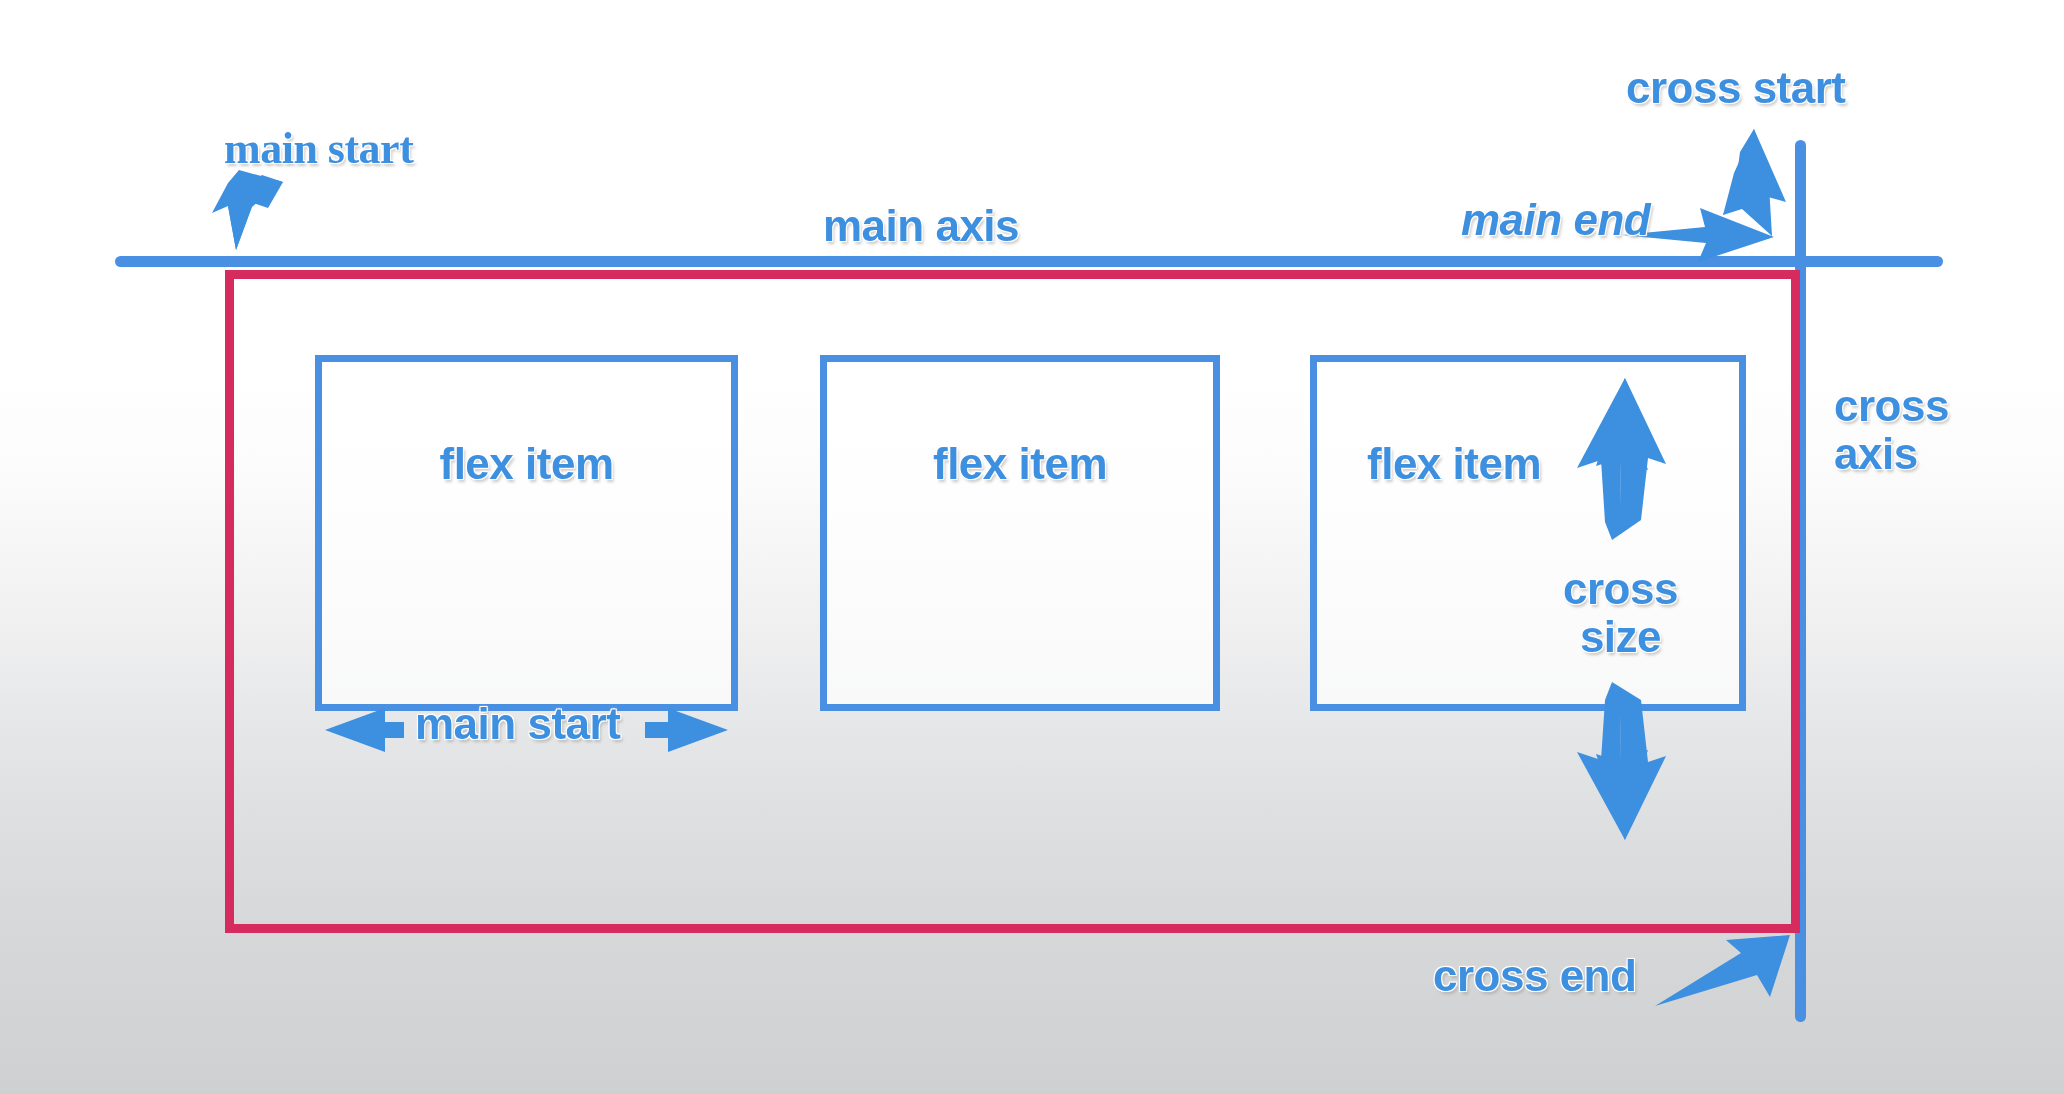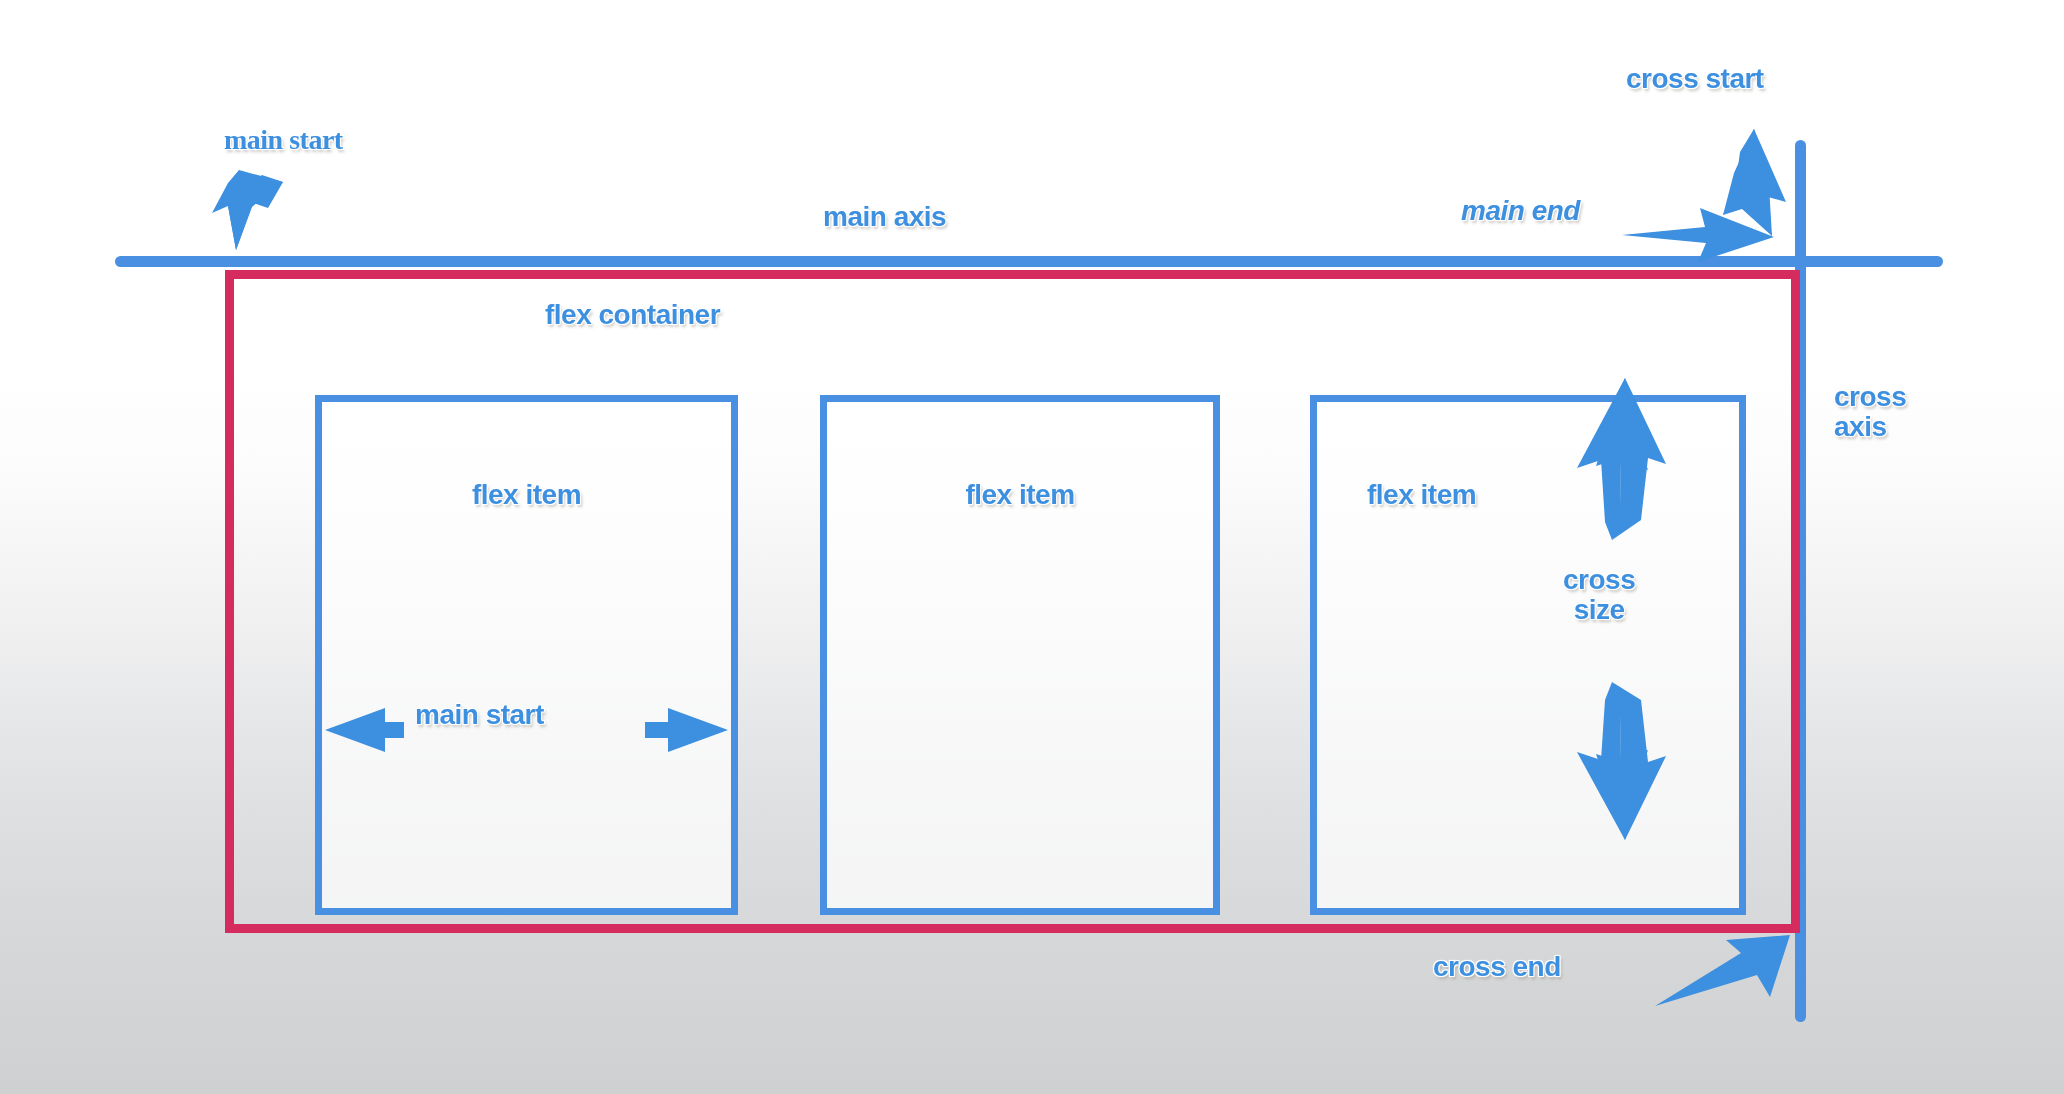"cross start" .lbl { font-size: 28px -> 44px }
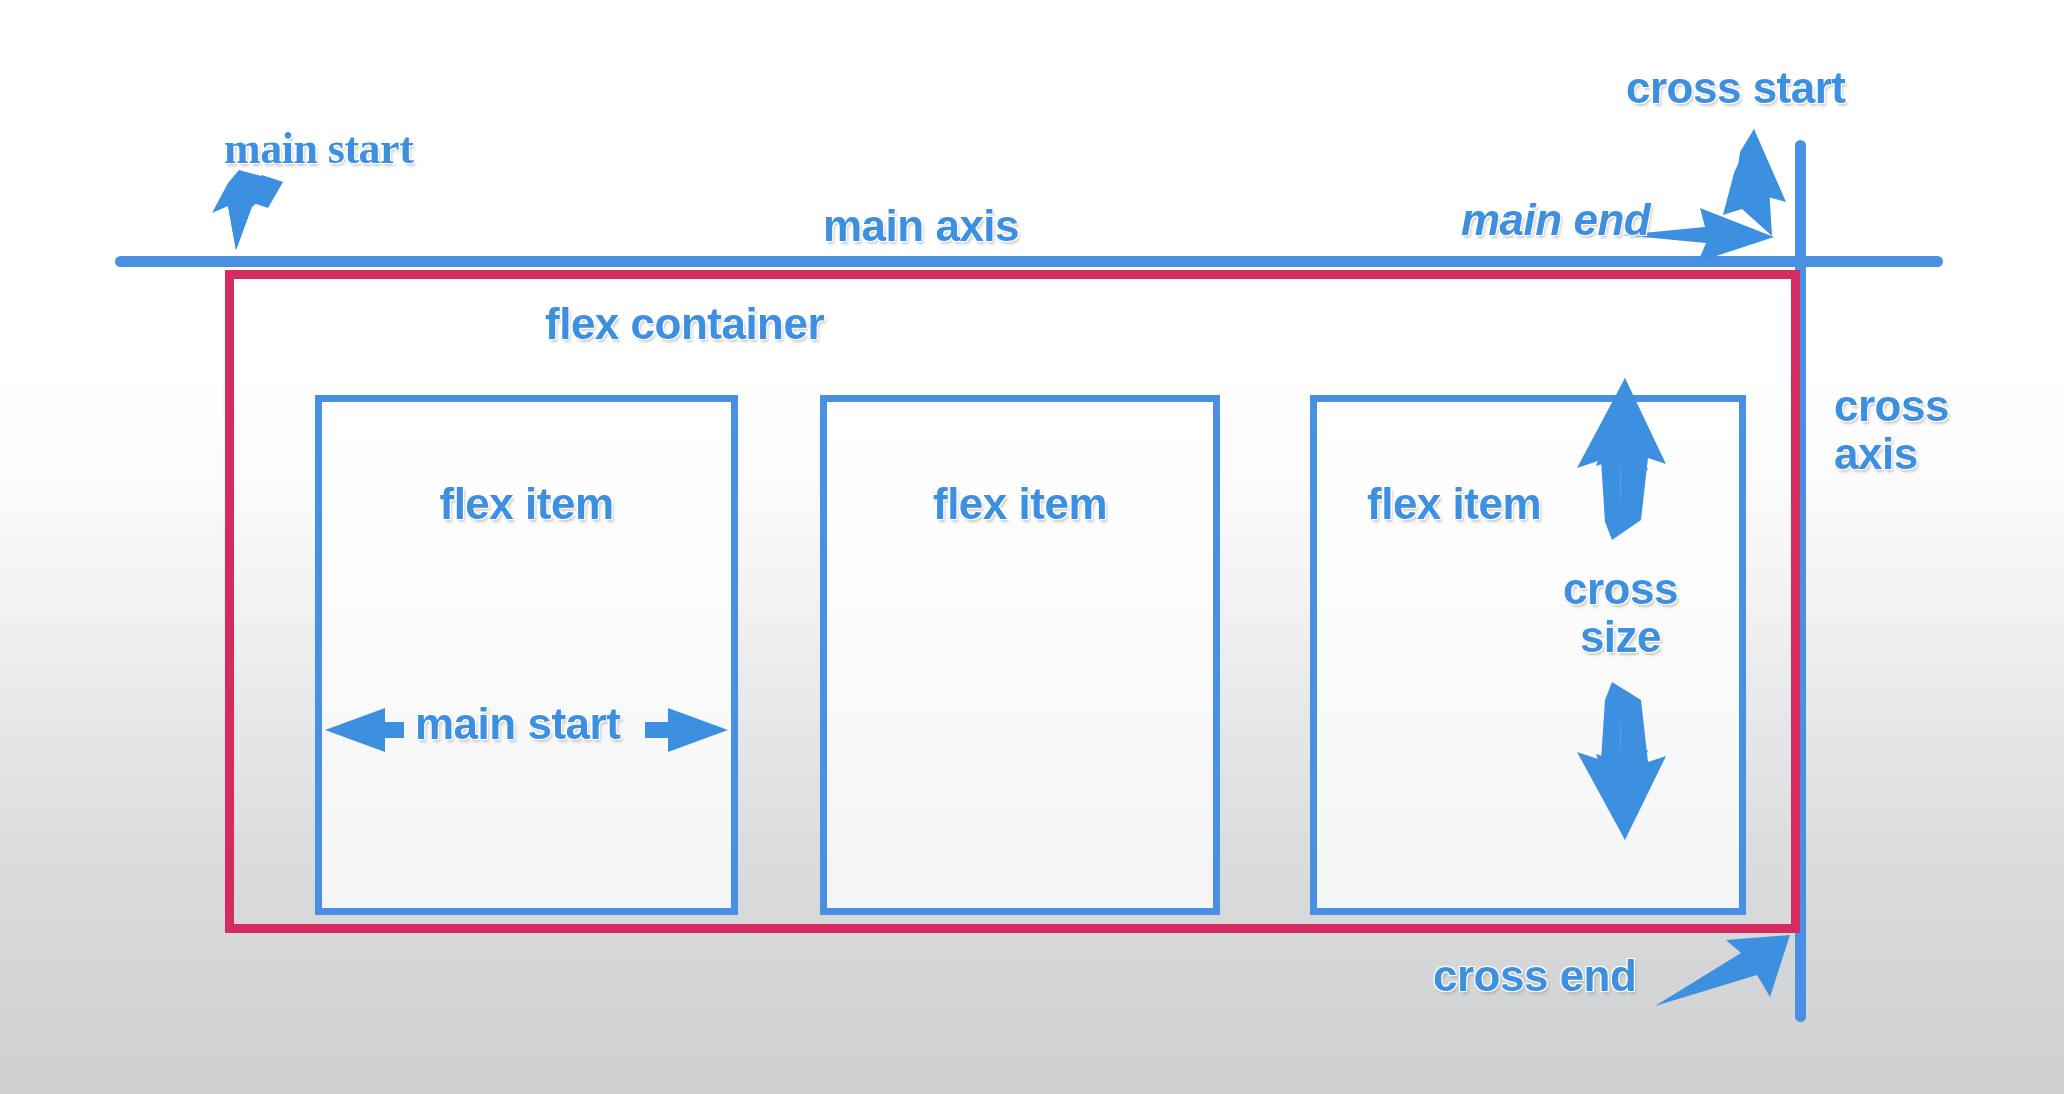"flex container" span.lbl { html: <span>flex container</span> -> none }
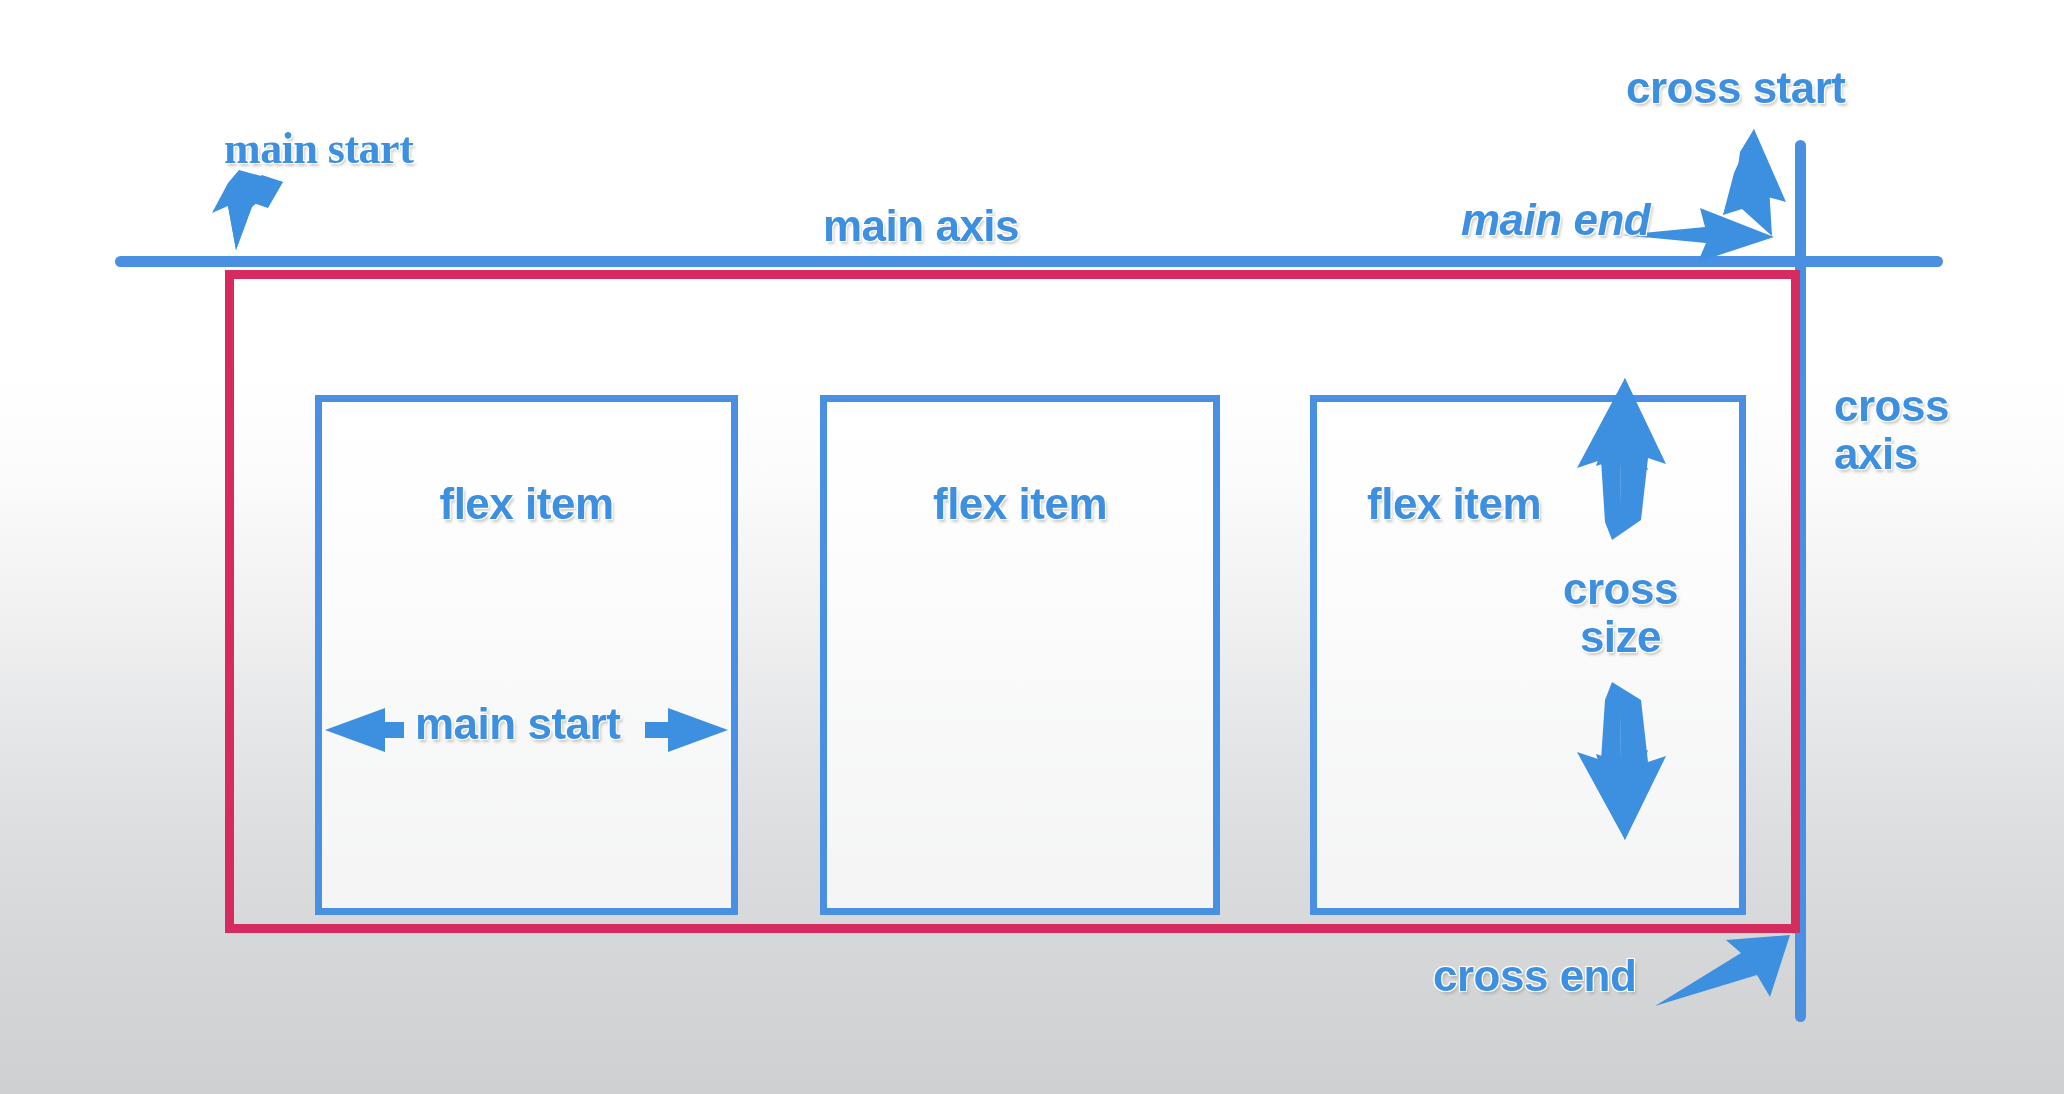"flex item" .flex-item { height: 520px -> 356px; margin-top: 40px -> none }
